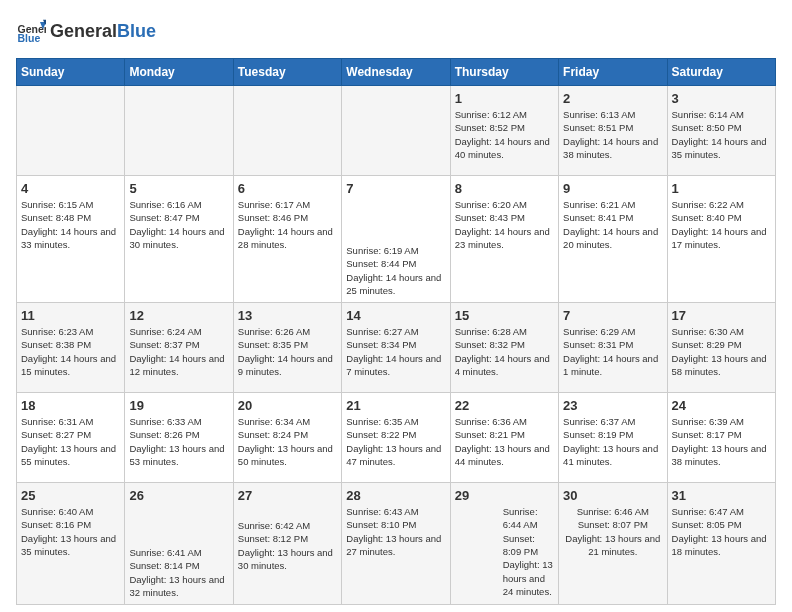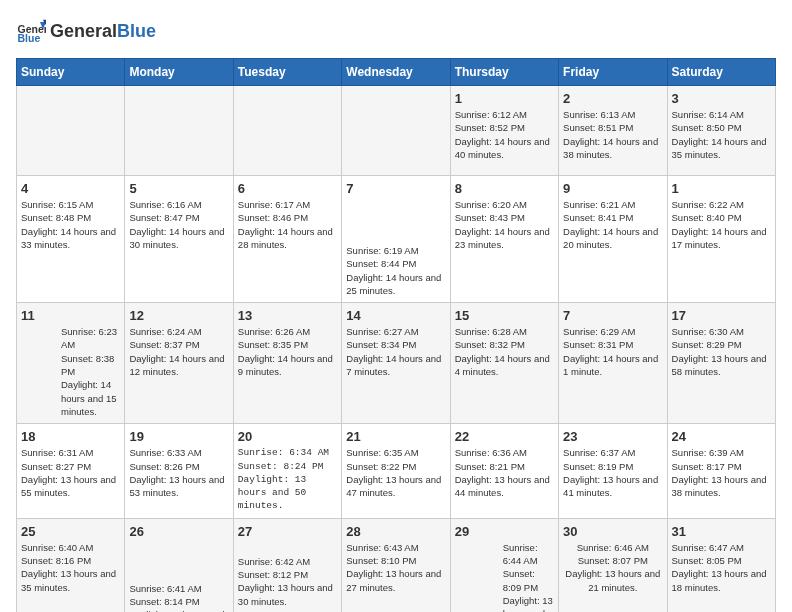"Sunrise: 6:23 AM" div.day-info { margin-left: 40px -> none }
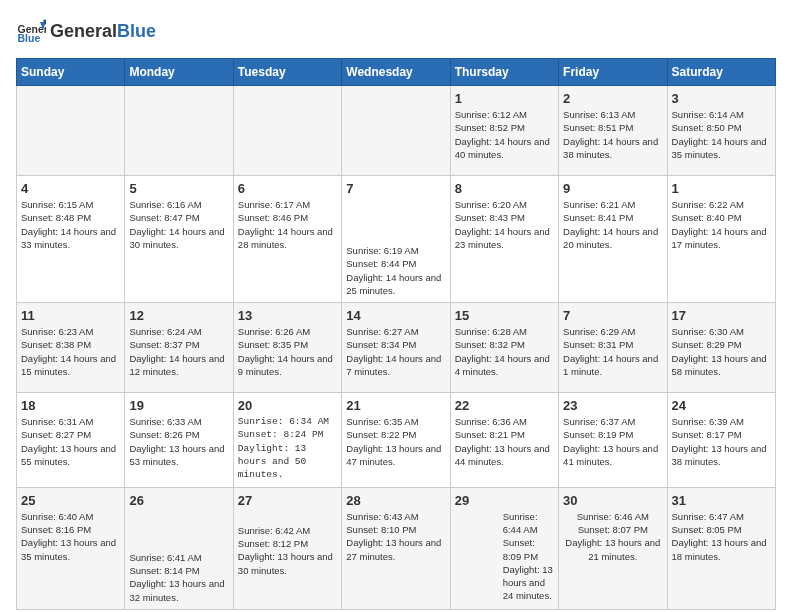"Sunrise: 6:34 AM" div.day-info { font-family: Liberation Mono, monospace -> none }
